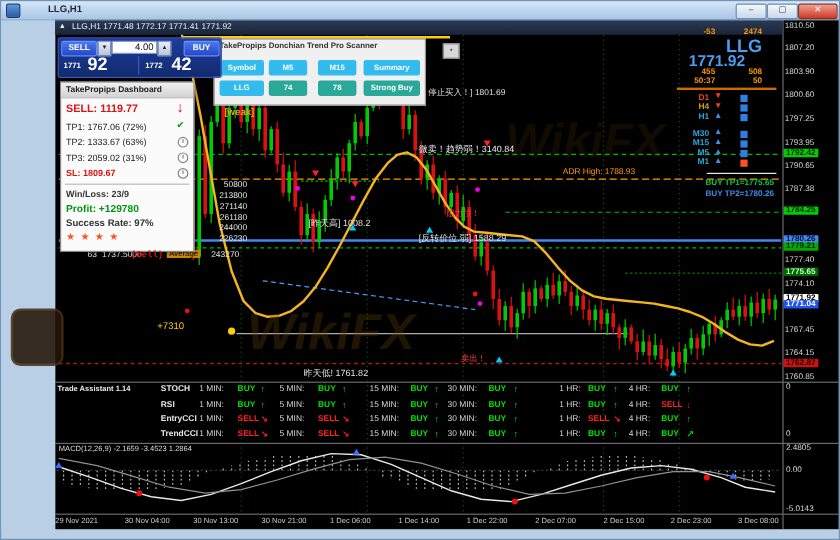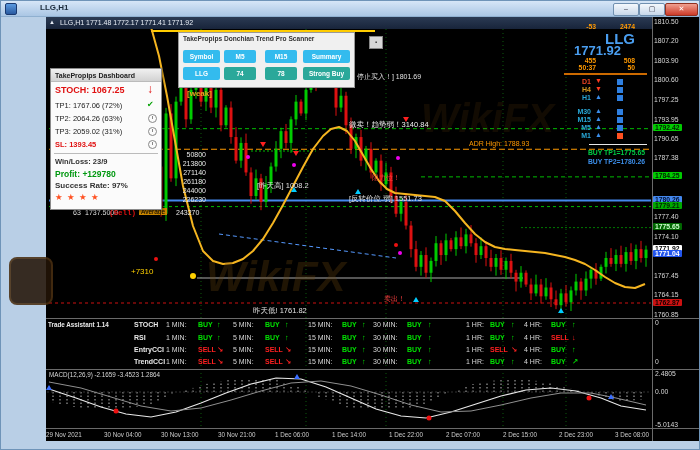"4.00" div.abs { html: none -> <div> <div>SELL</div> <div>▼</div> <div>4.00</div> <div>▲</div> <div>BUY</div> <div></div> <div>1771</div> <div>92</div> <div>1772</div> <div>42</div> </div> }
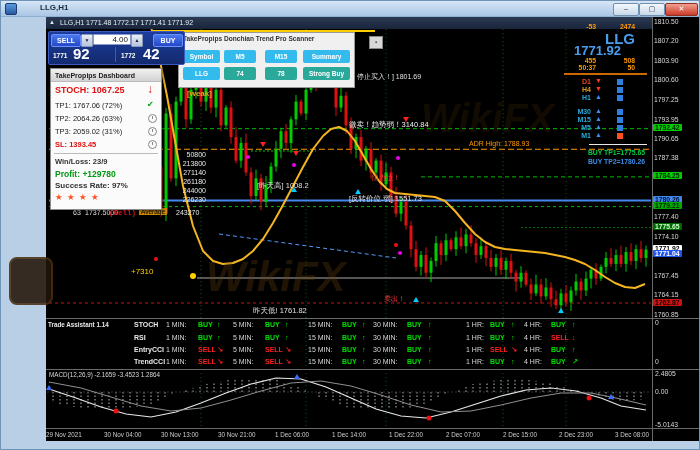"STOCH:" span { text: STOCH -> SELL }
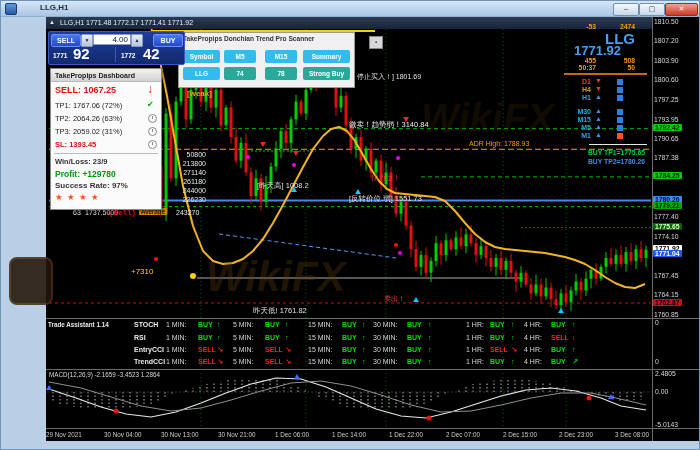"1067.25" span { text: 1067.25 -> 1119.77 }
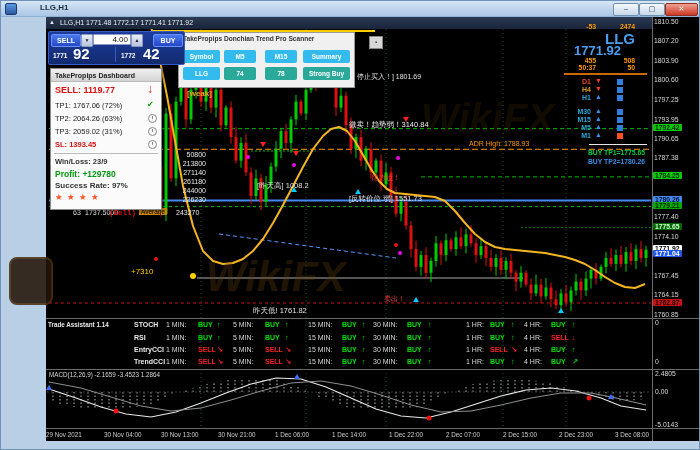"TP2: 2064.26 (63%)" div { text: 2064.26 -> 1333.67 }
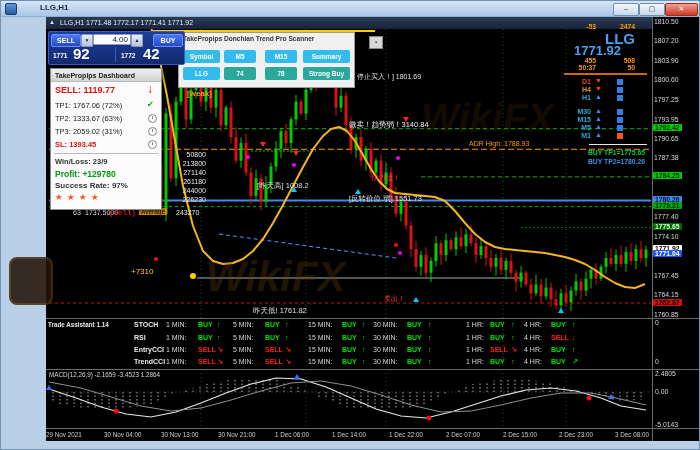"SL: 1393.45" div { text: 1393.45 -> 1809.67 }
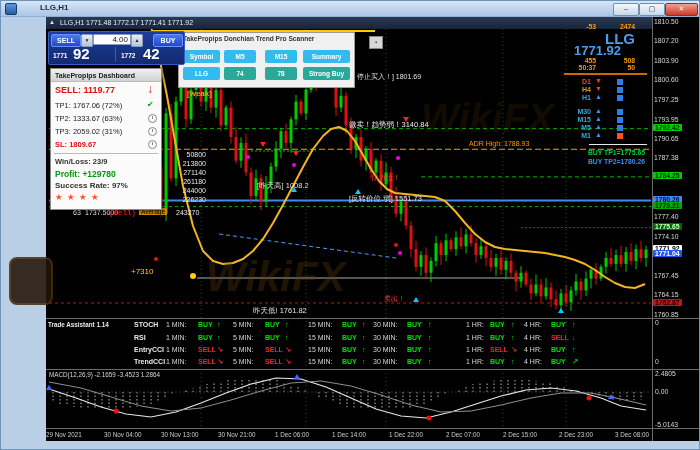"[反转价位.弱] 1551.73" div { text: 1551.73 -> 1588.29 }
